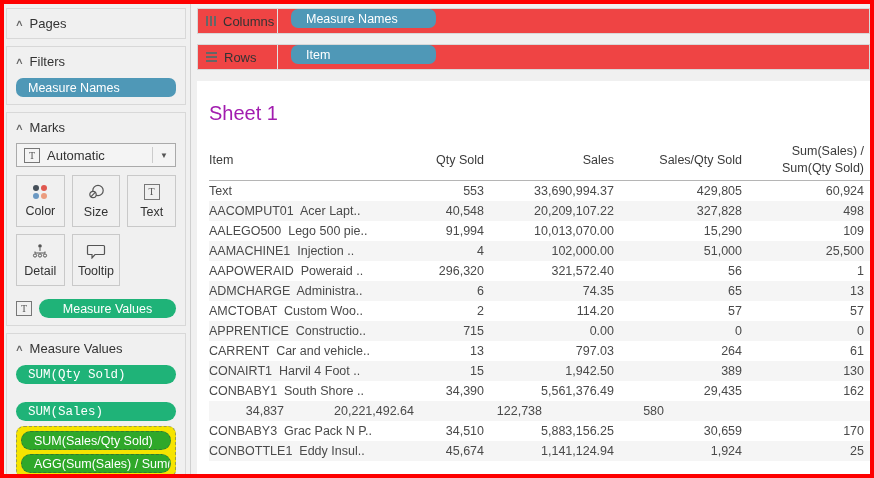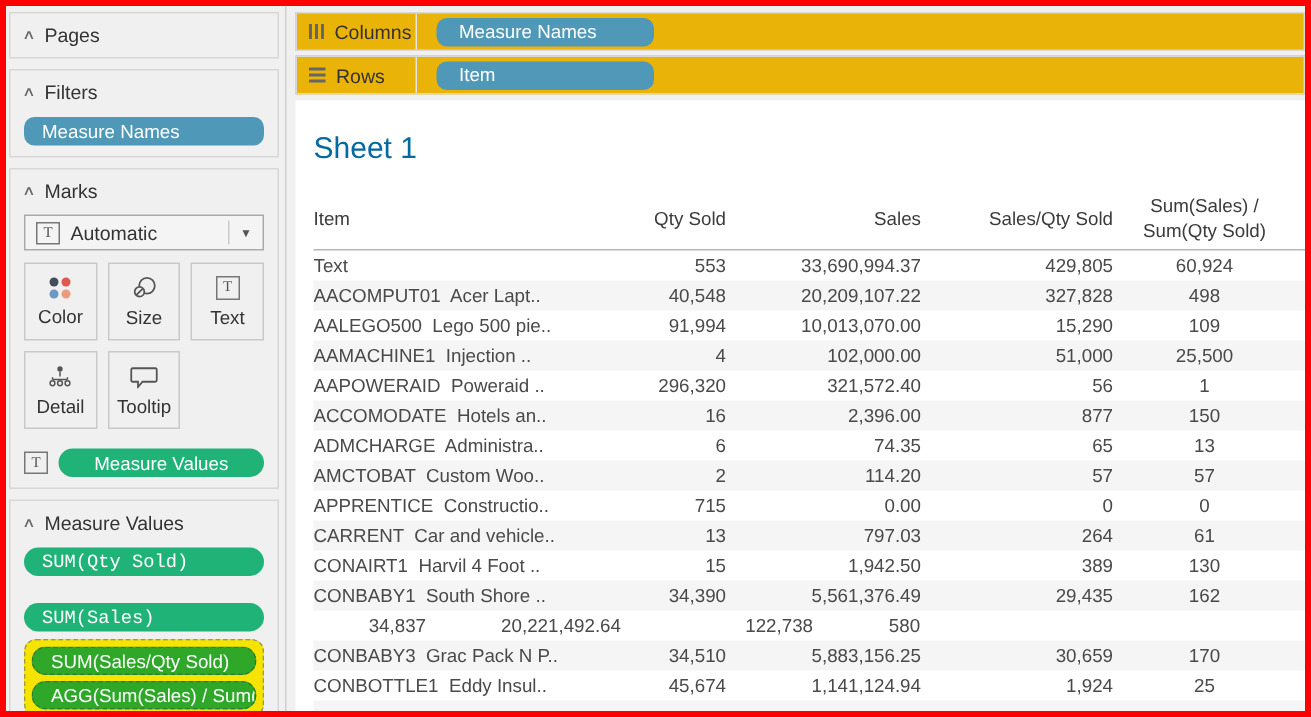"Columns" .shelf { align-items: center -> flex-start; background: #eab308 -> #ef4444; margin-bottom: 3px -> 10px }
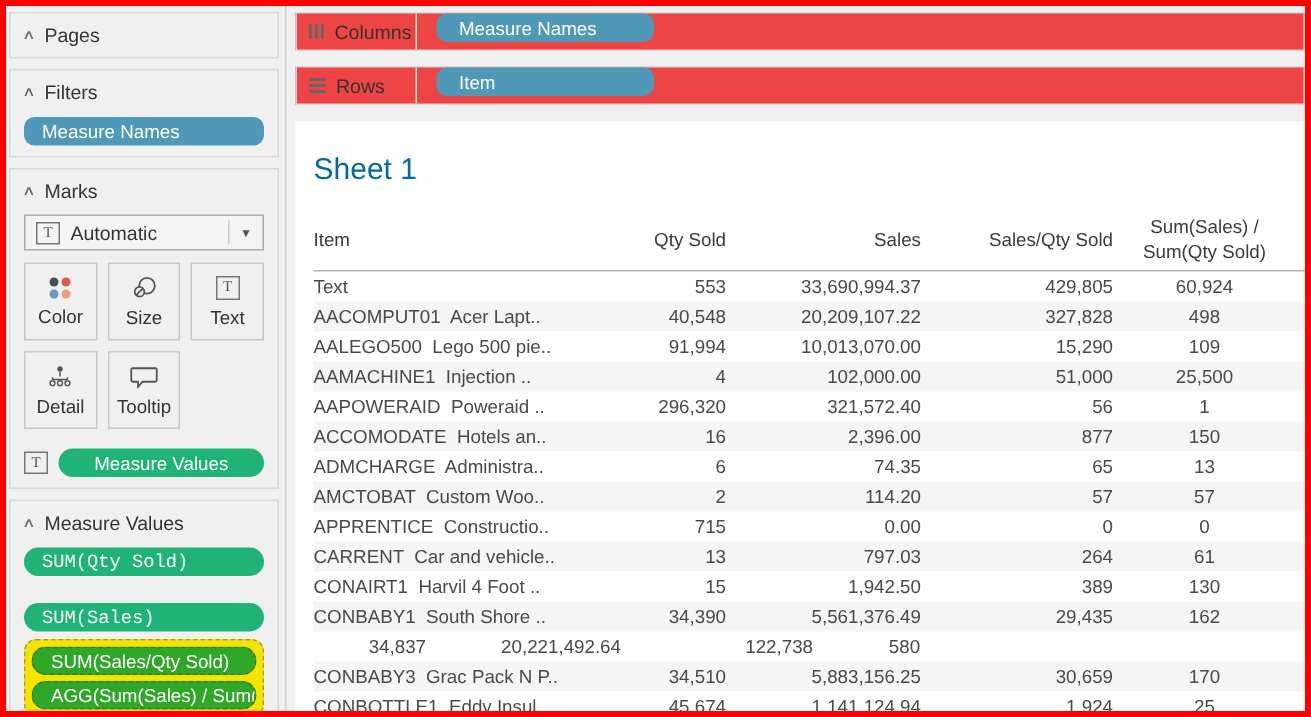"Sheet 1" .sheet-title { color: #0369a1 -> #a21caf }
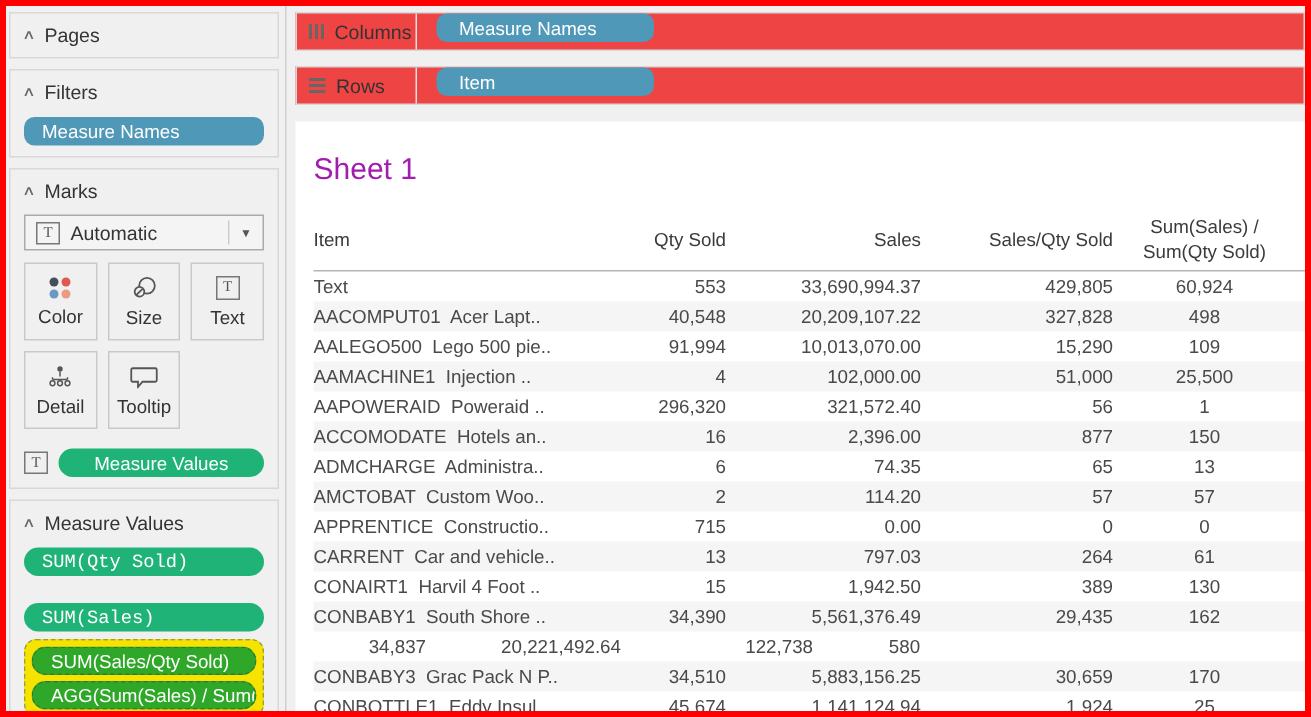"Sum(Sales) / Sum(Qty Sold)" .c4 { text-align: center -> right }
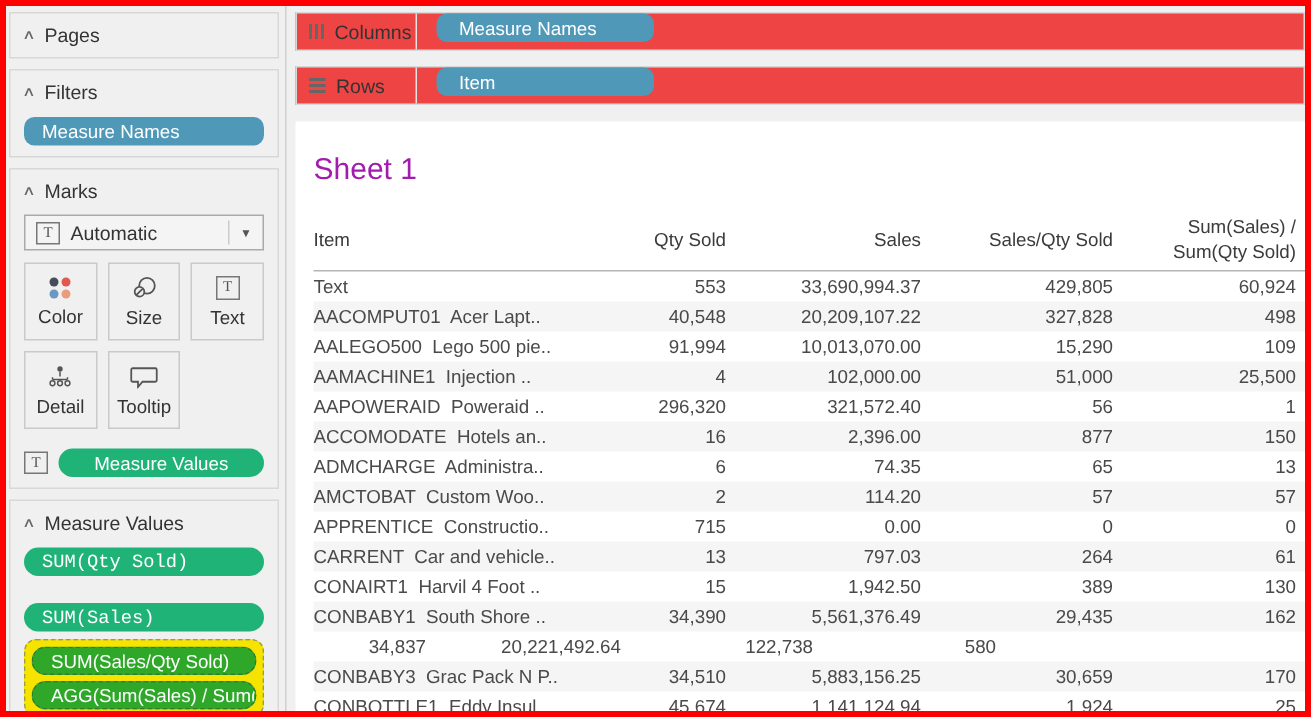"ACCOMODATE Hotels an.." div.trow { html: <div> <div>ACCOMODATE Hotels an..</div> <div>16</div> <div>2,396.00</div> <div>877</div> <div>150</div> </div> -> none }
